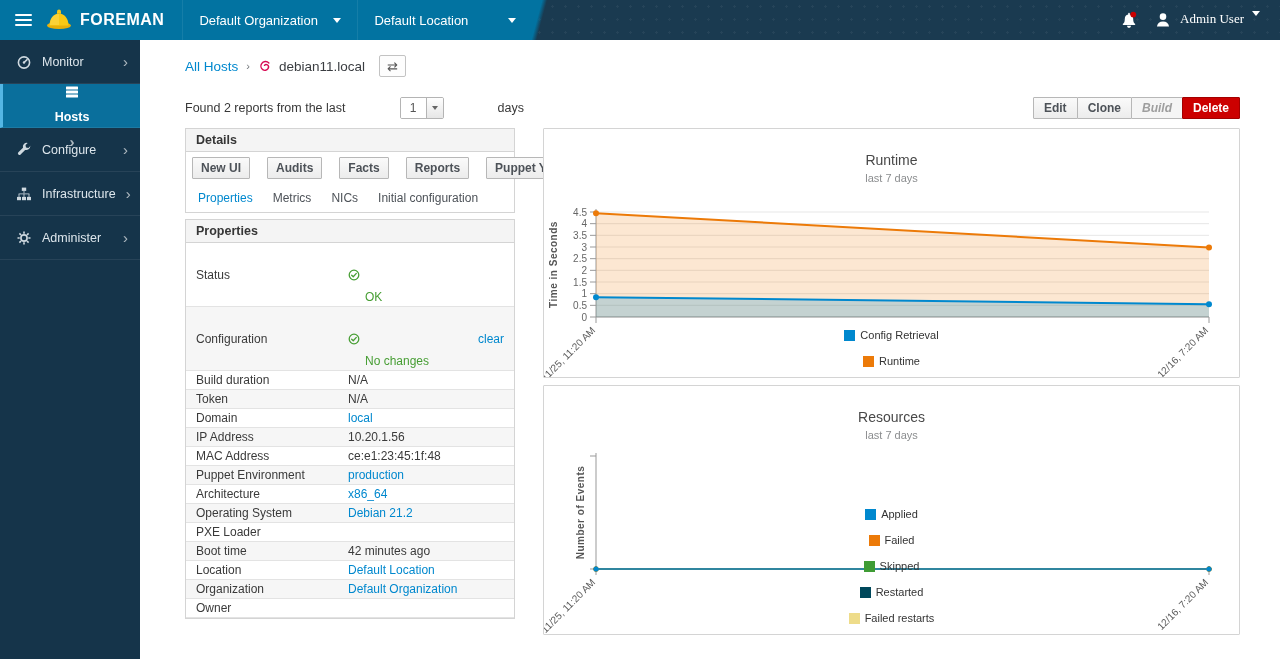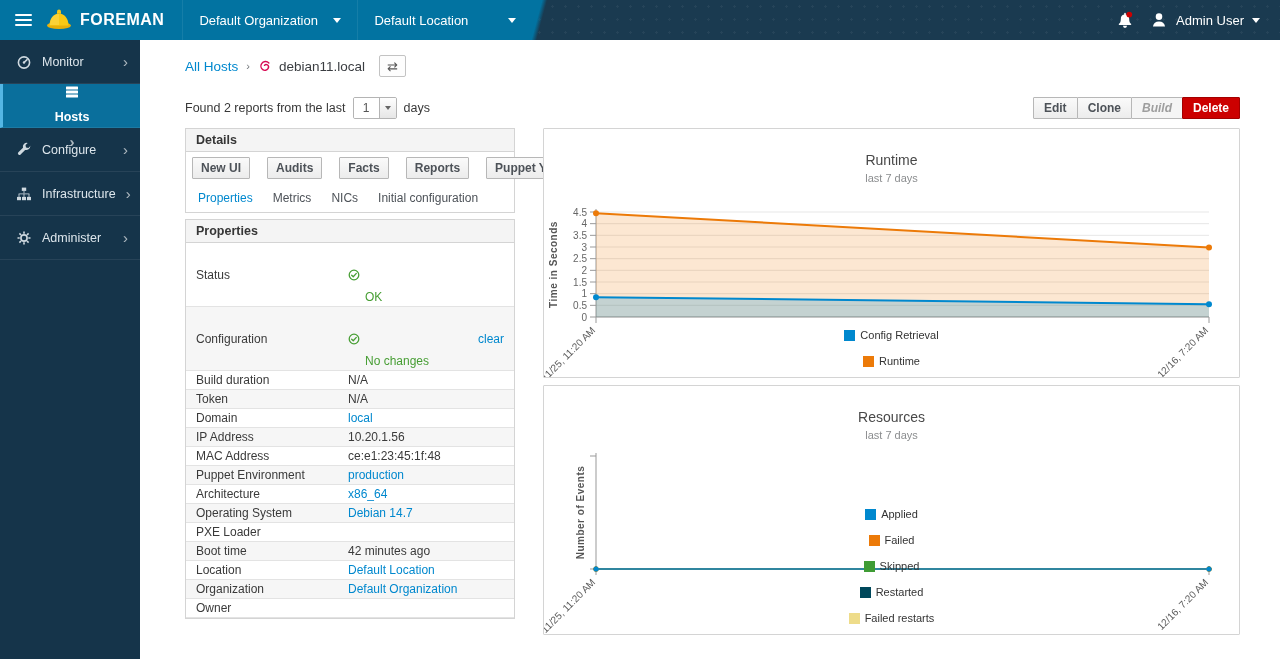"Admin User" .user-menu { align-items: center -> none; font-family: none -> Liberation Serif, serif }
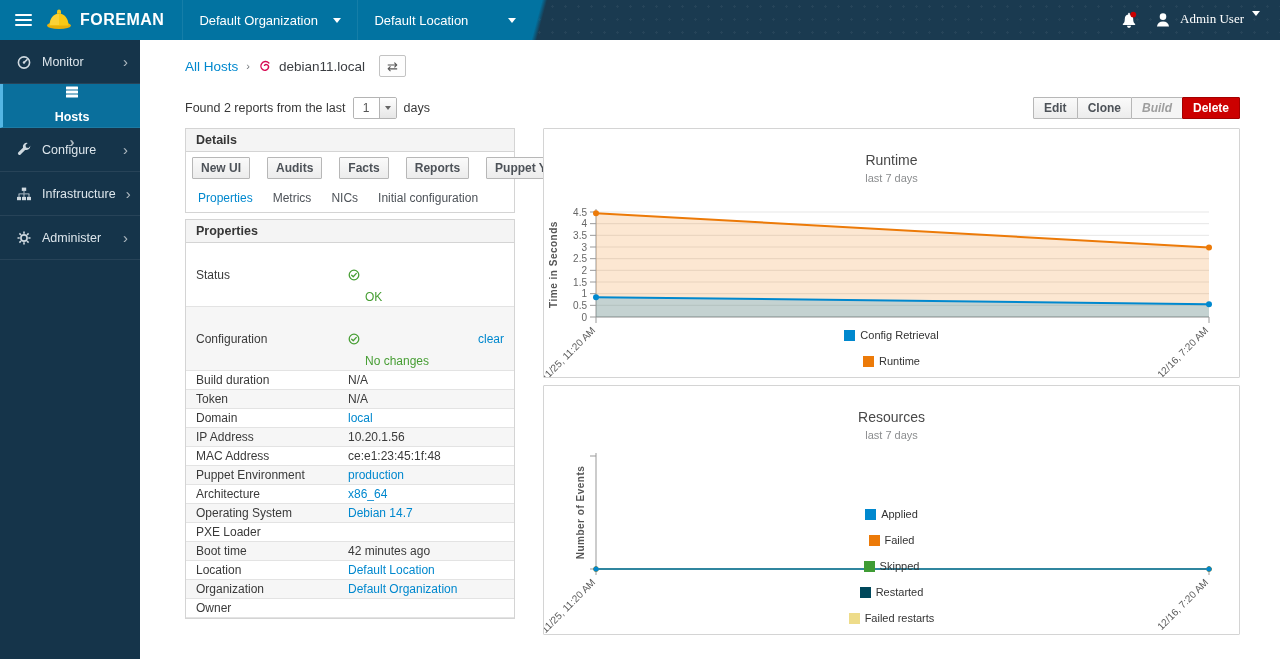"Found 2 reports from the" .report-left { gap: none -> 47px }
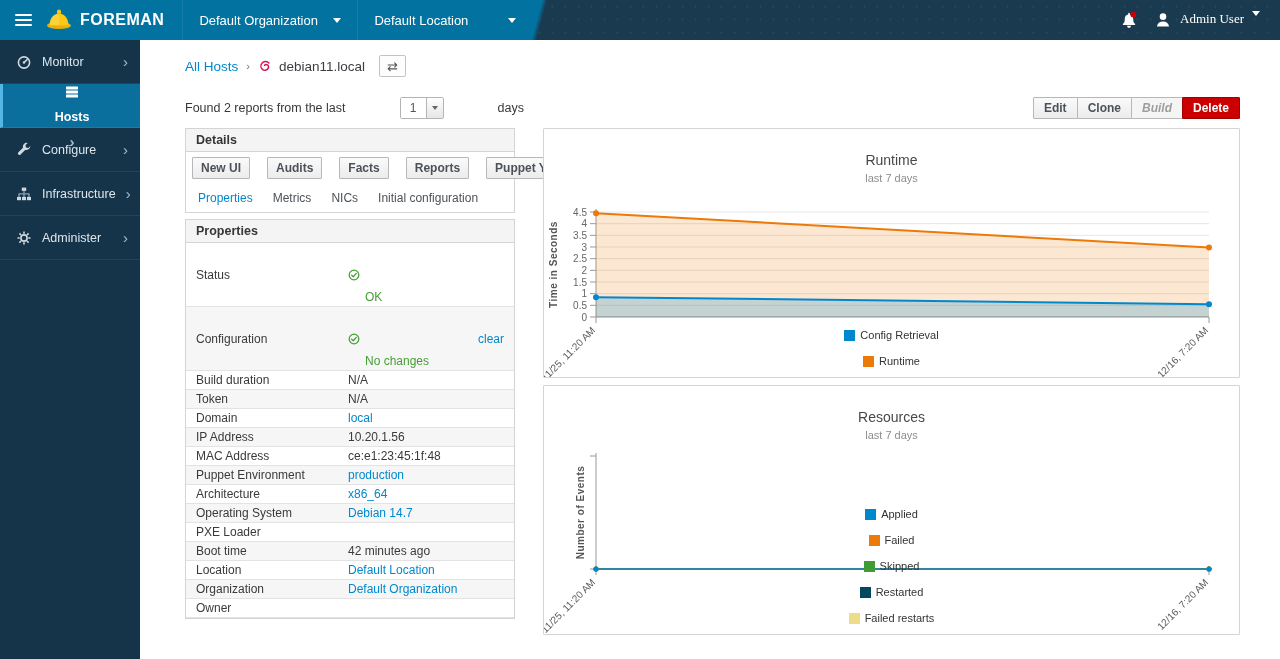"Debian 14.7" a { text: 14.7 -> 21.2 }
